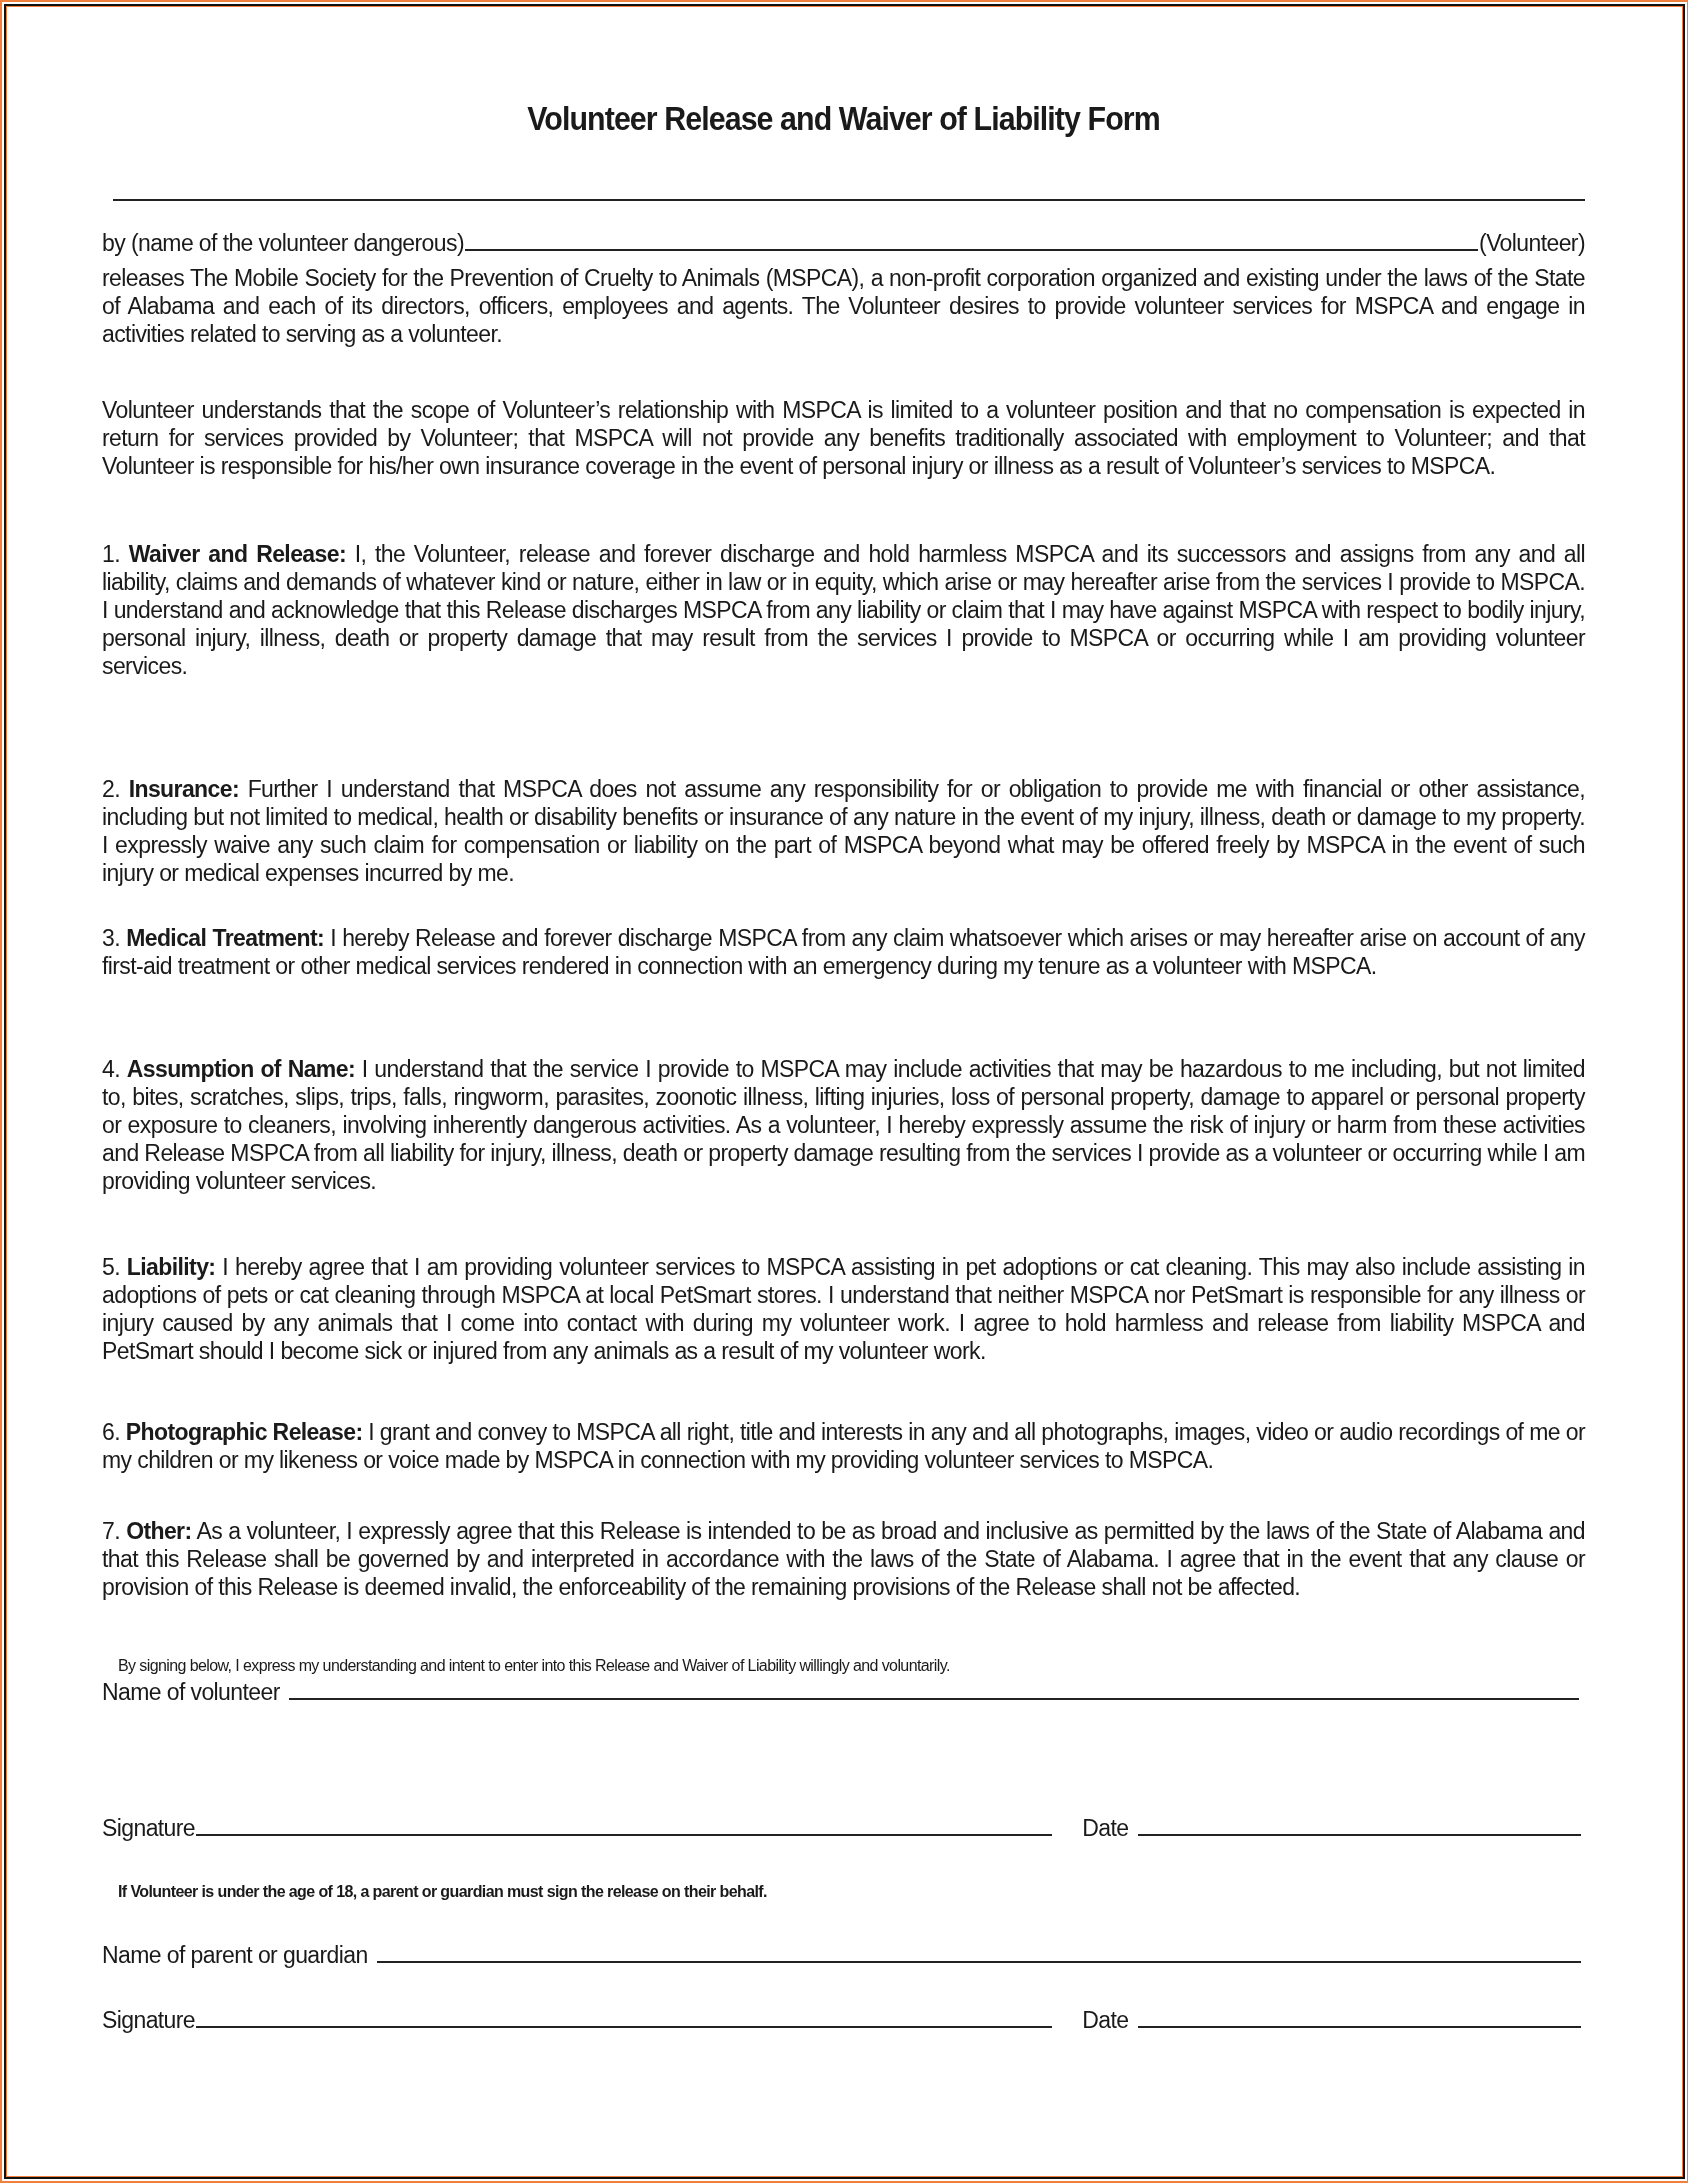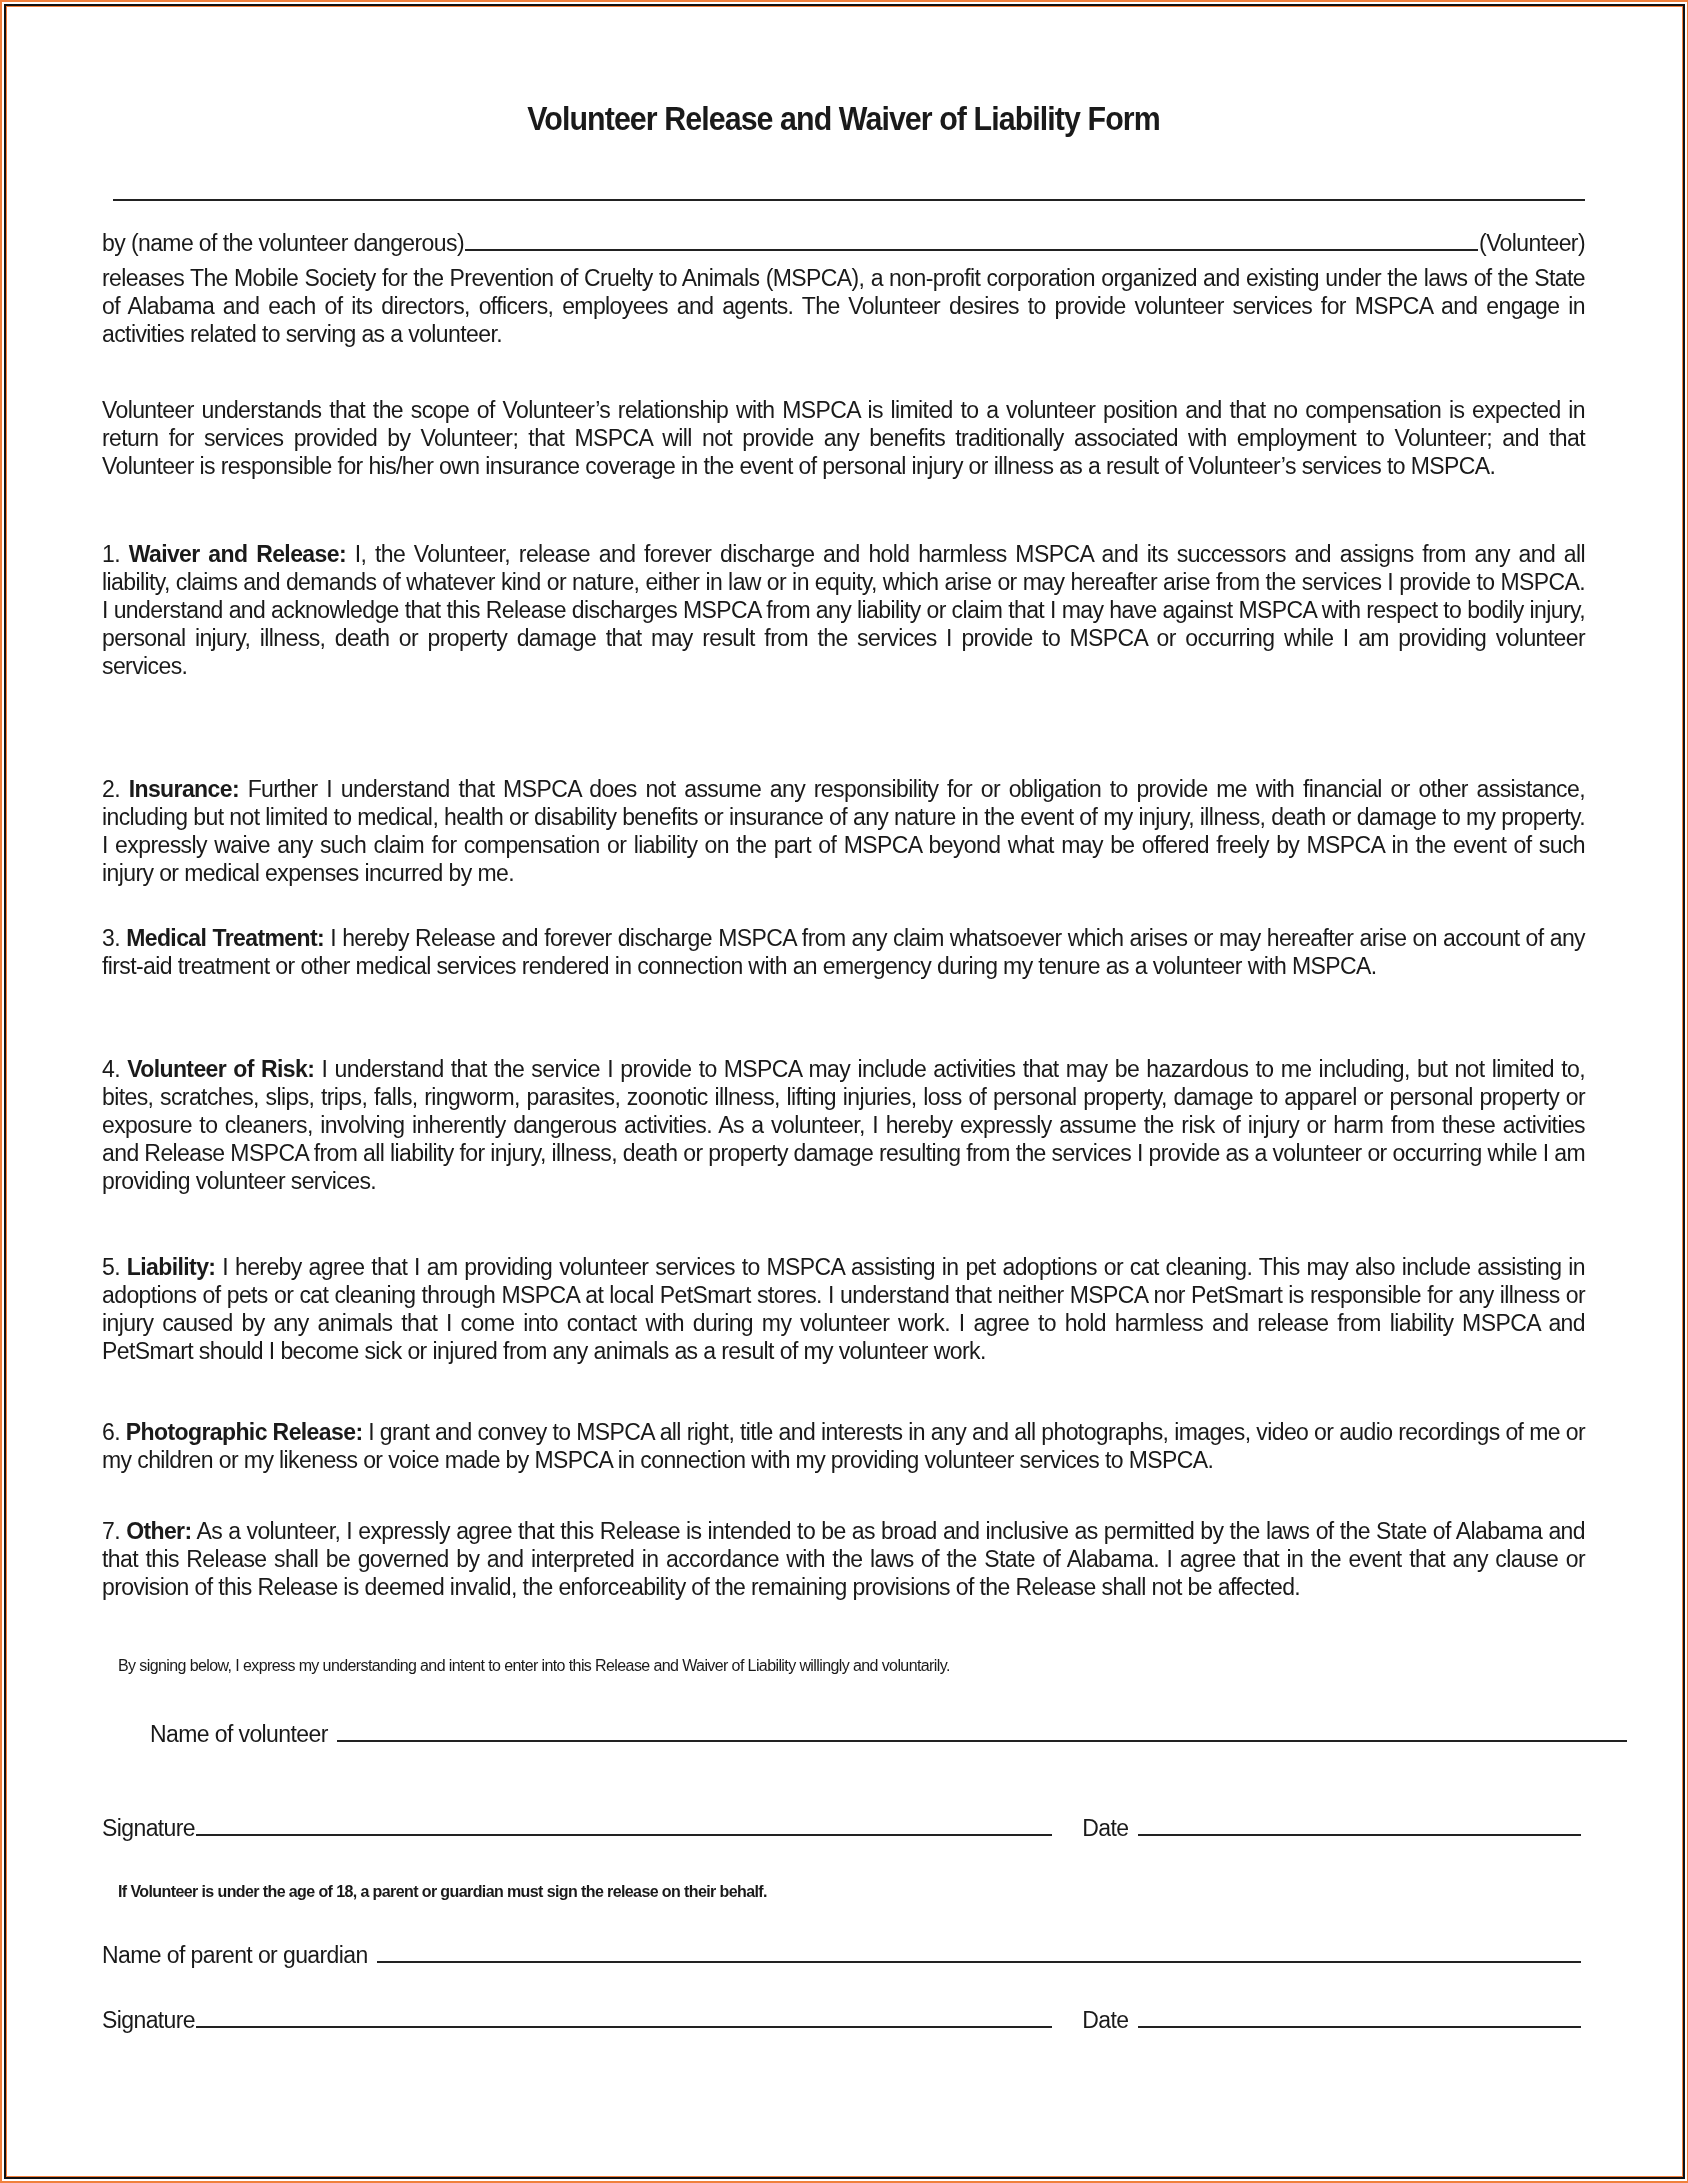"Volunteer of Risk:" b { text: Volunteer of Risk -> Assumption of Name }
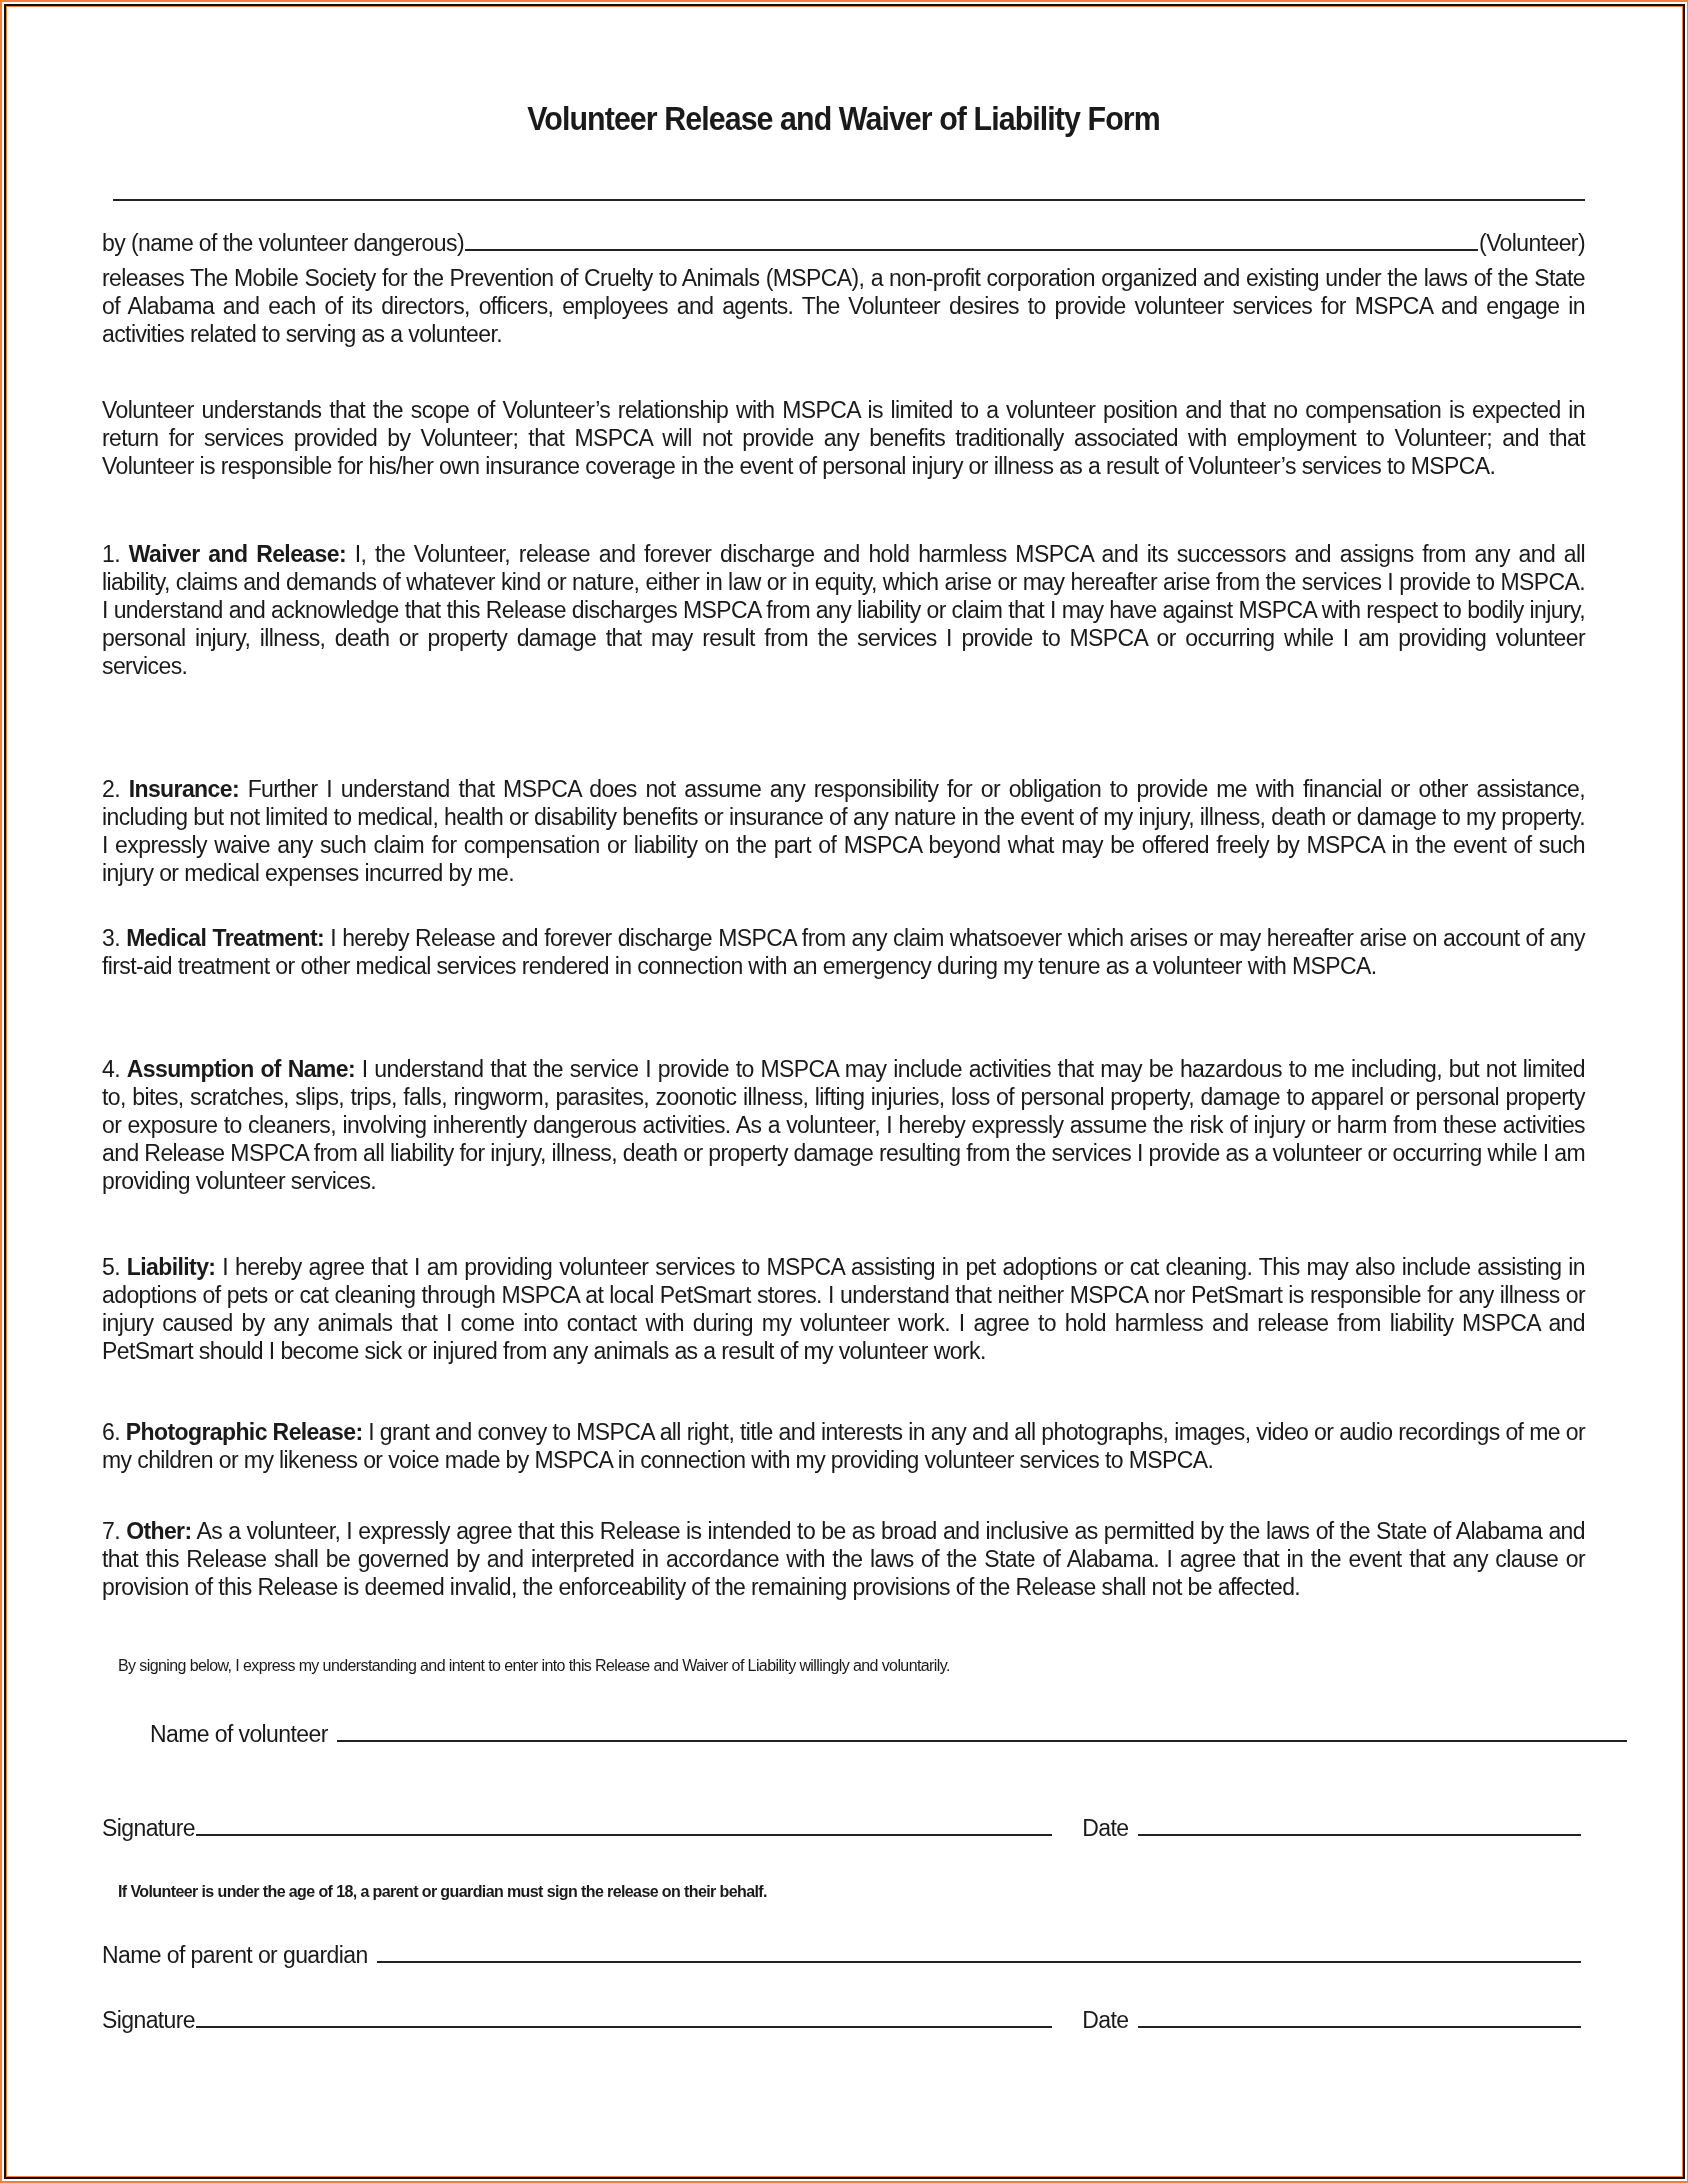"Name of volunteer" div.row { margin-left: 48px -> none; top: 1720px -> 1678px }
